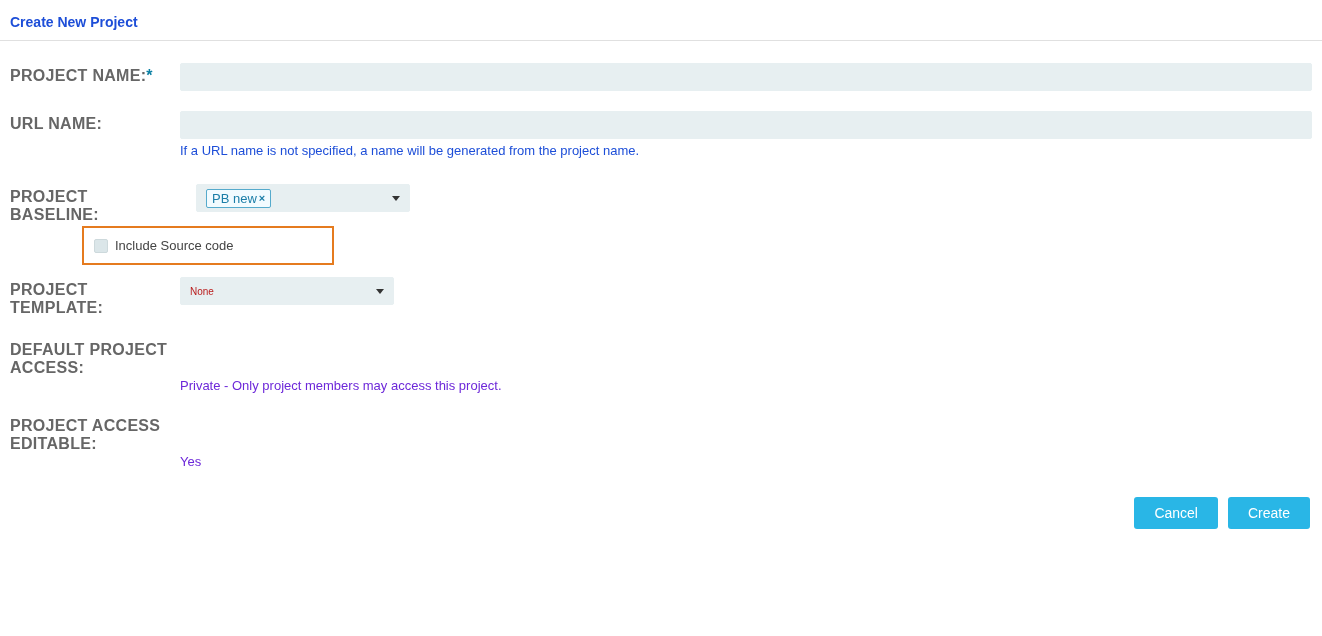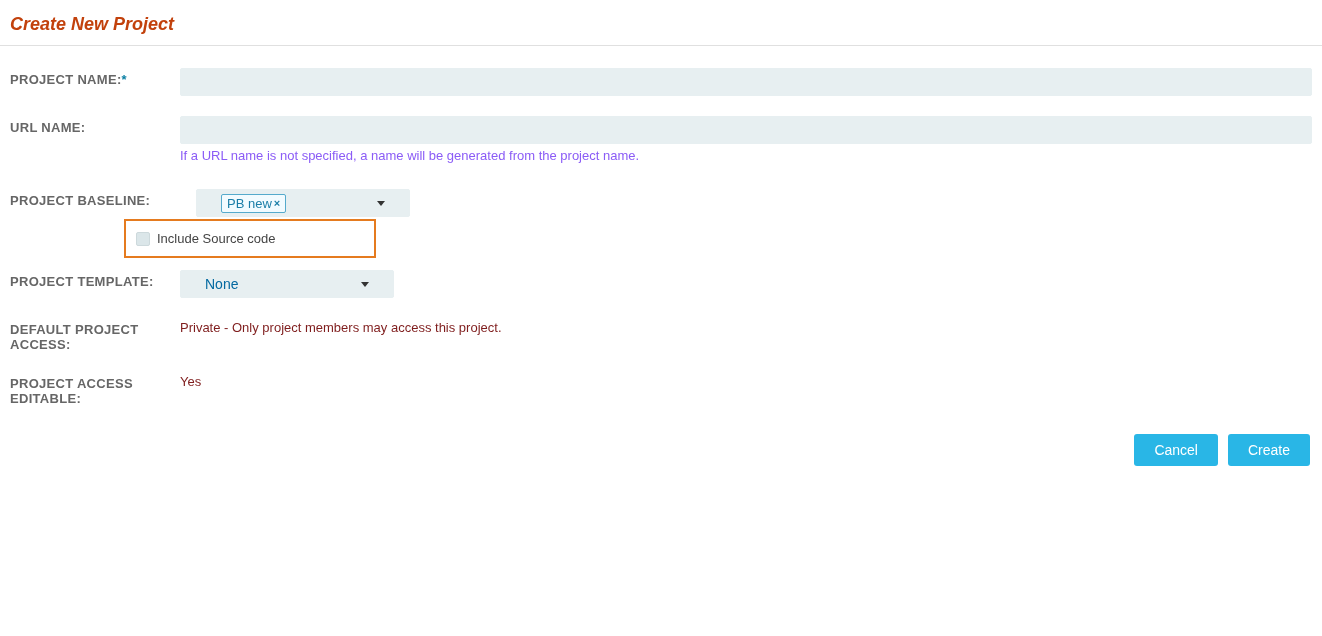"Create New Project" .page-title { color: #c2410c -> #1d4ed8; font-size: 18px -> 14px; font-style: italic -> none }
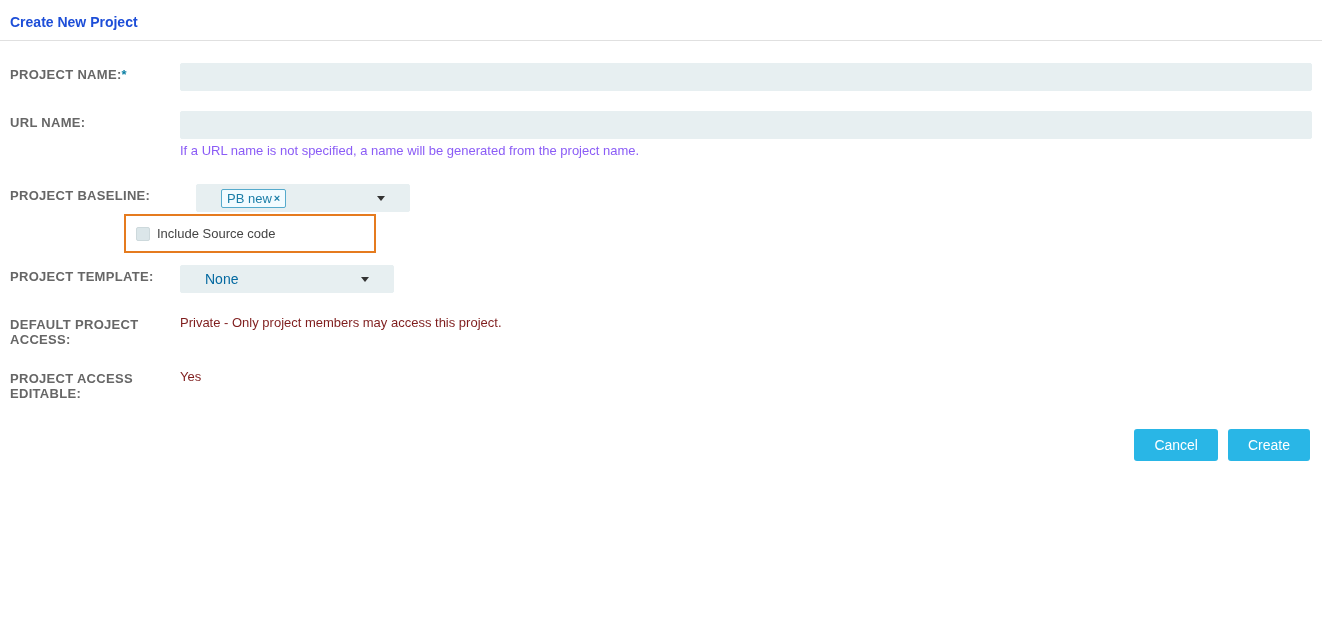"PROJECT NAME:*" .lbl { font-size: 13px -> 16px }
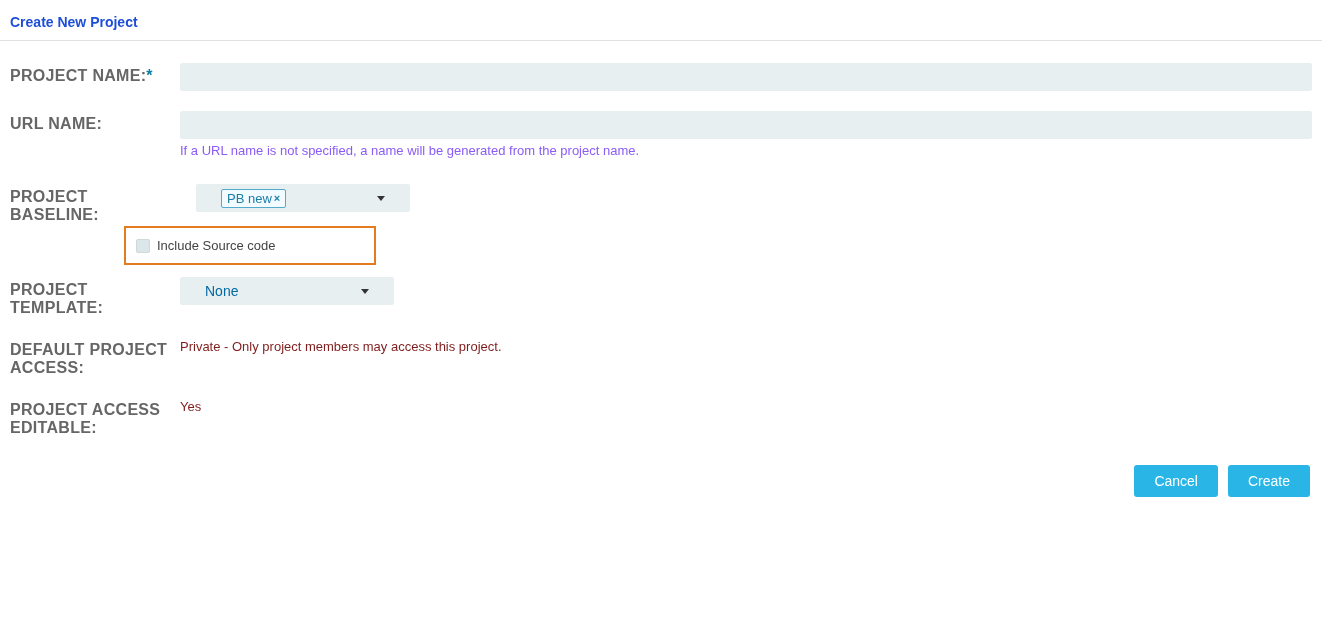"If a URL name is" .hint { color: #8b5cf6 -> #1d4ed8 }
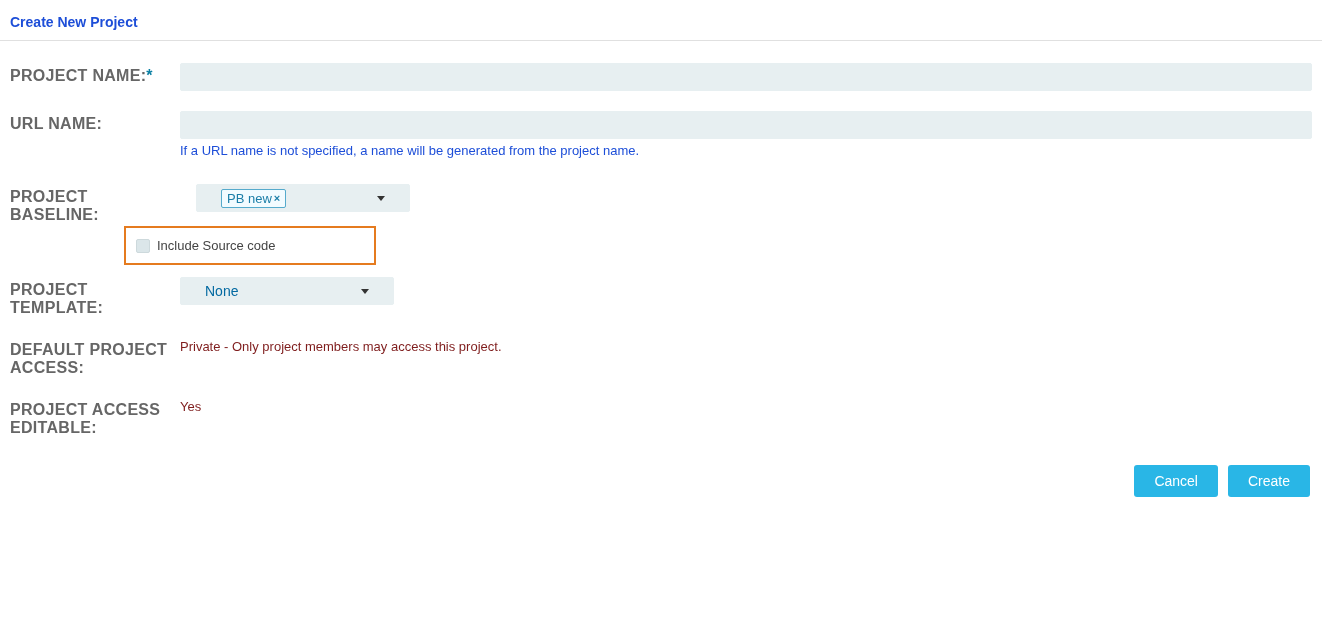"PB new" .select-wrap { padding: 0 24px -> 0 9px }
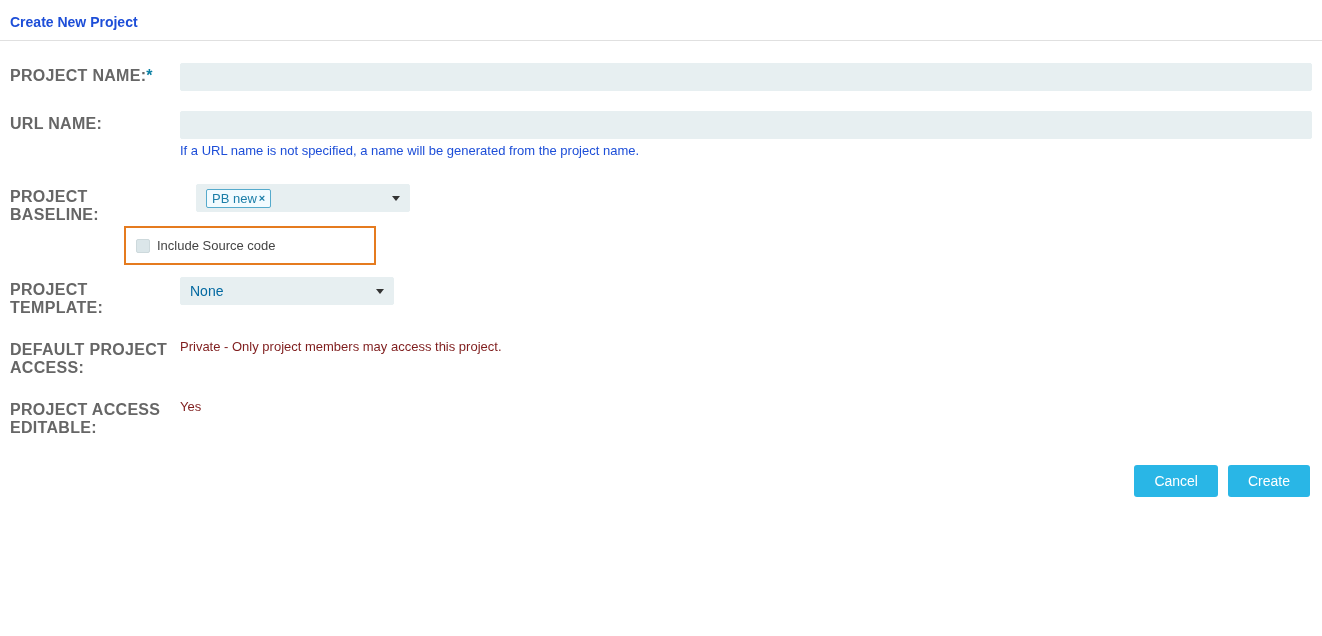"Include Source code" .highlight-box { margin-left: 114px -> 72px }
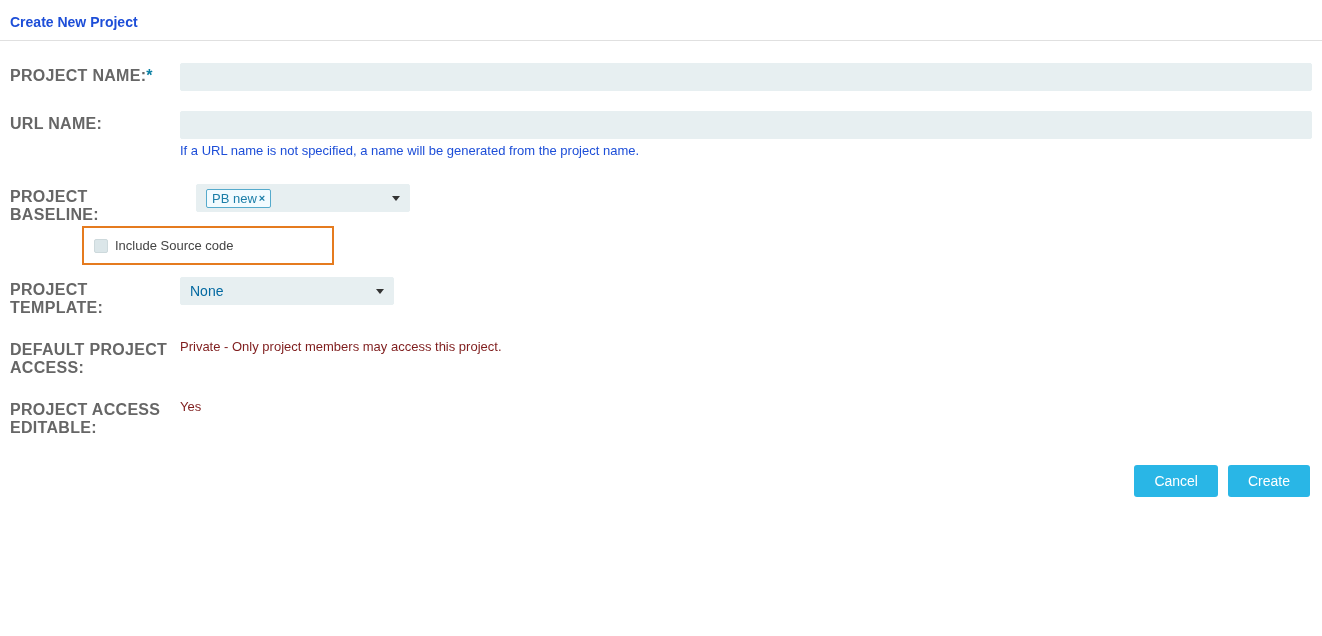"None" .select-value { color: #0369a1 -> #b91c1c; font-size: 14px -> 10px }
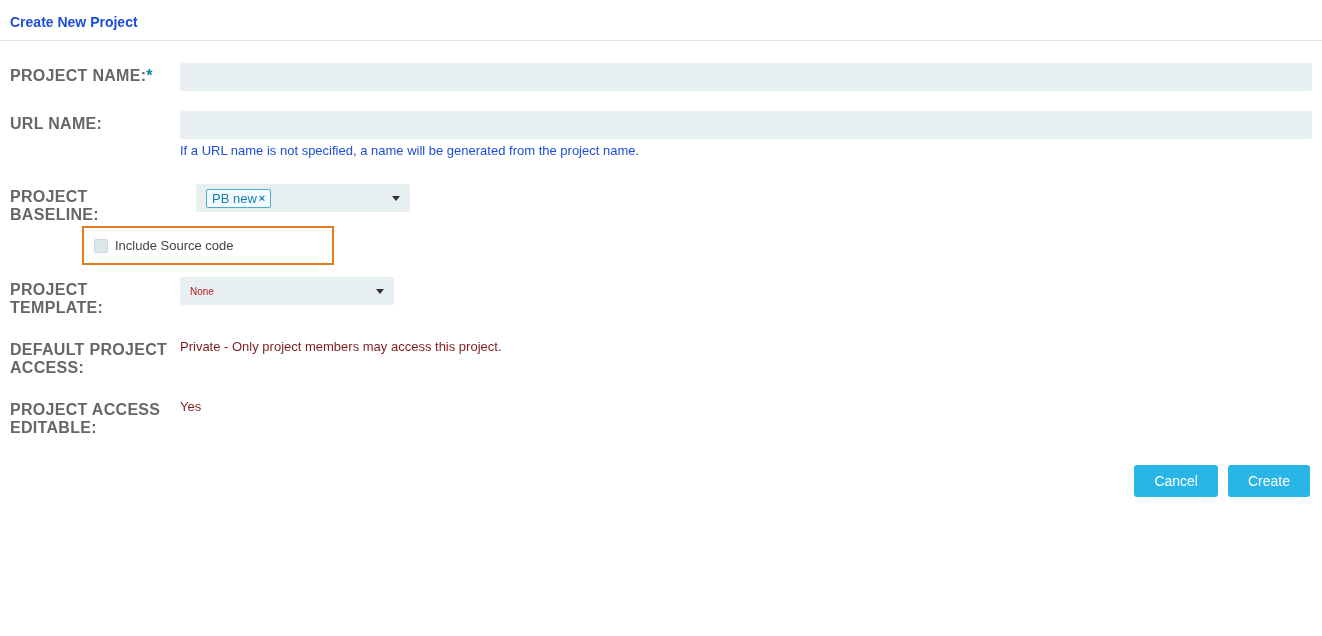"Private - Only project members" .static-value { color: #7f1d1d -> #6d28d9; margin-top: none -> 39px }
